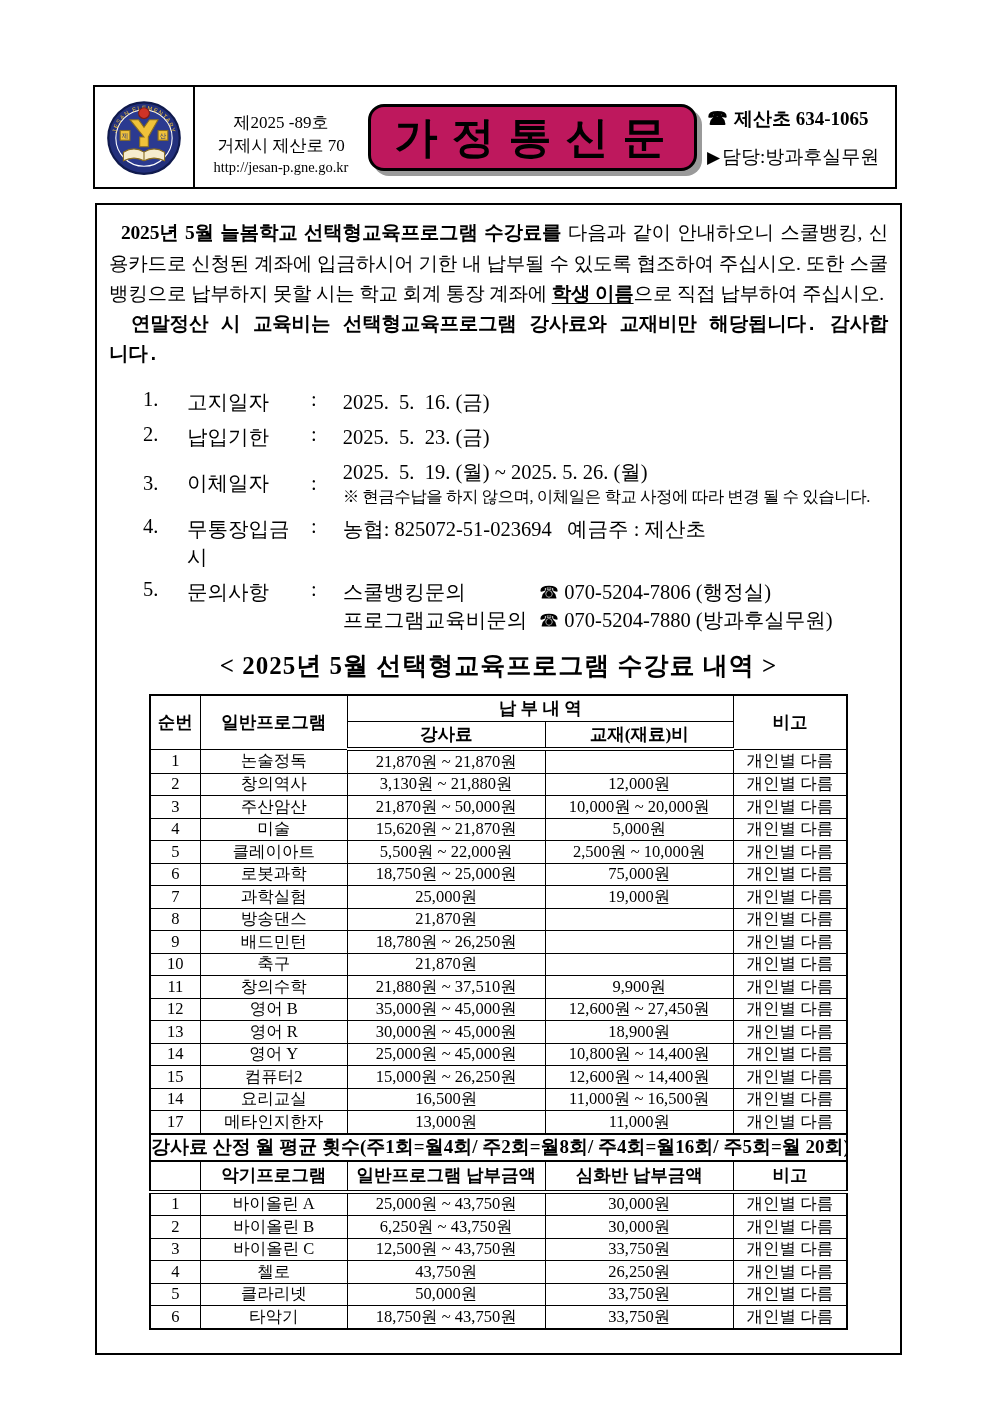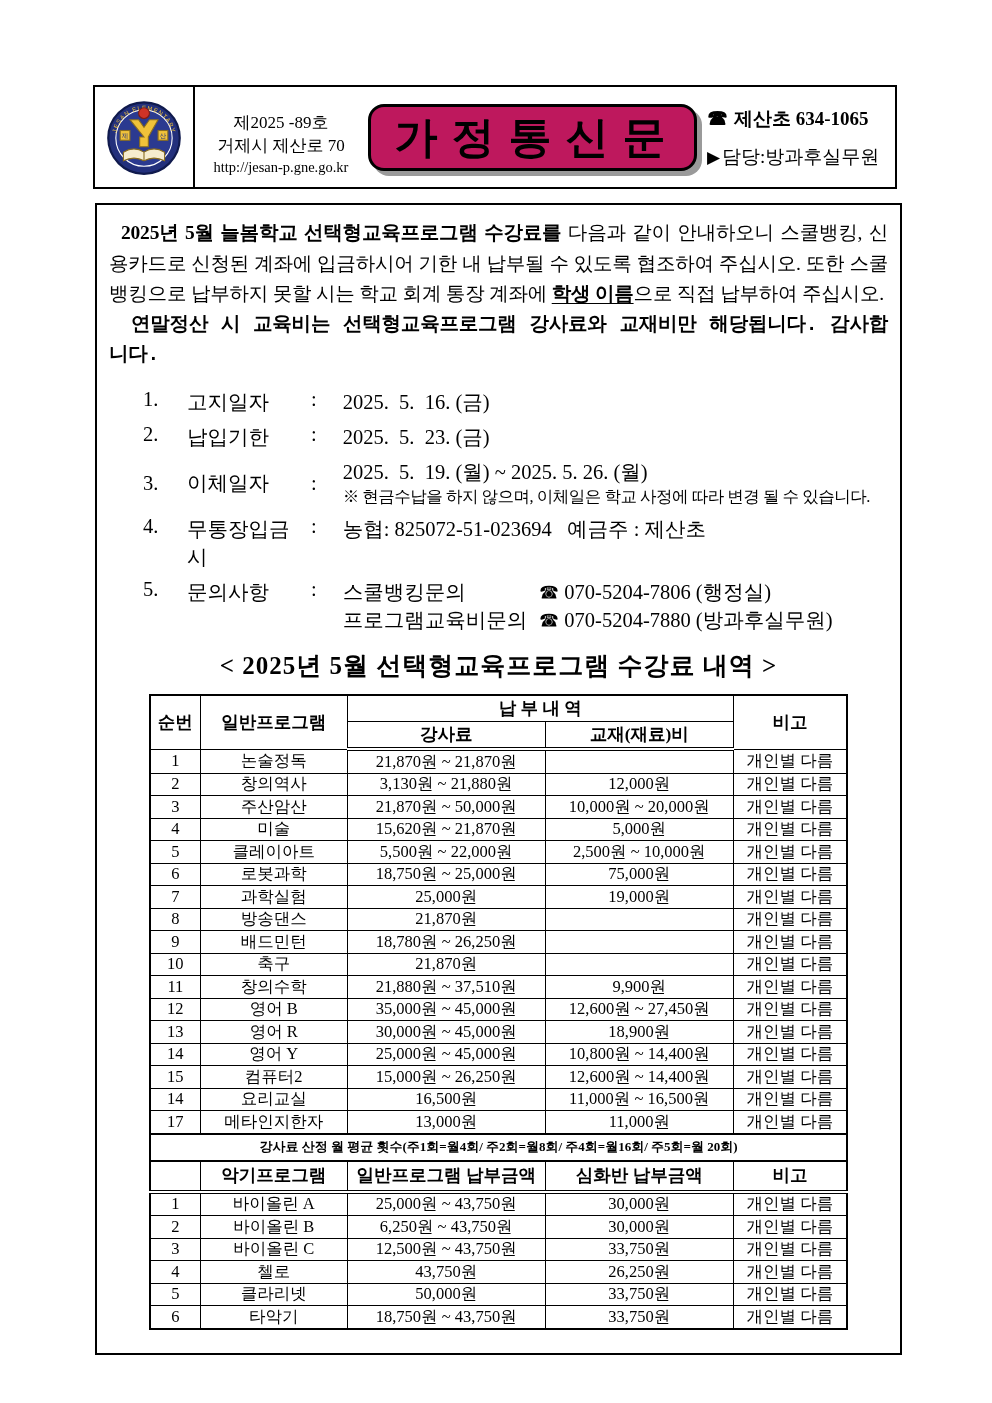"강사료 산정 월 평균 횟수(주1회=월4회/" tr.calc-note td { font-size: 13px -> 19px }
